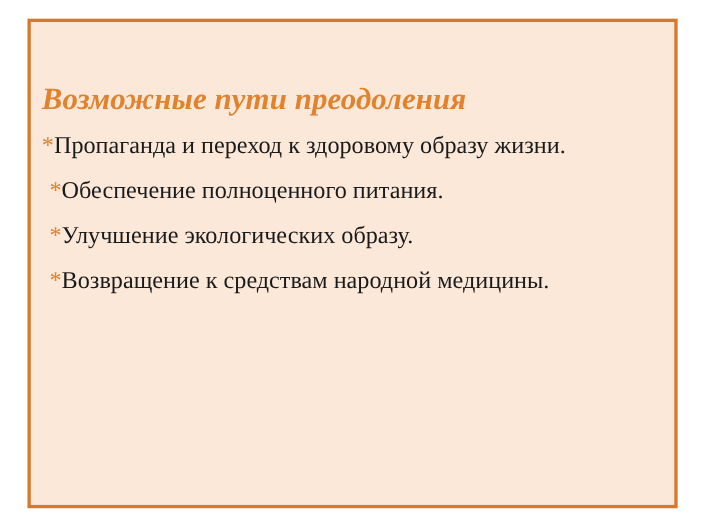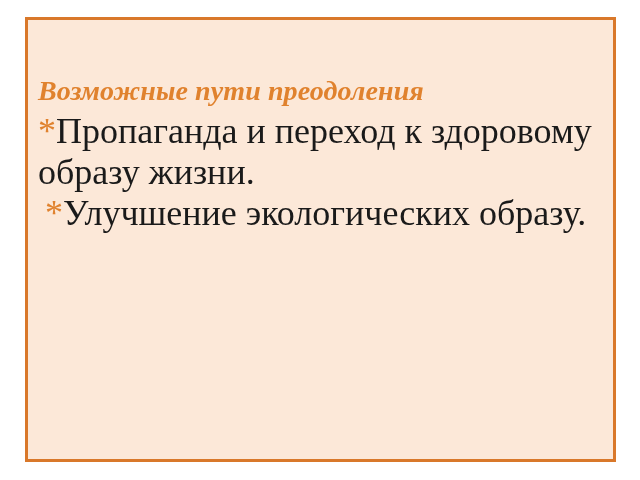"*Пропаганда и переход к здоровому" .bullet-item { font-size: 36px -> 22px }
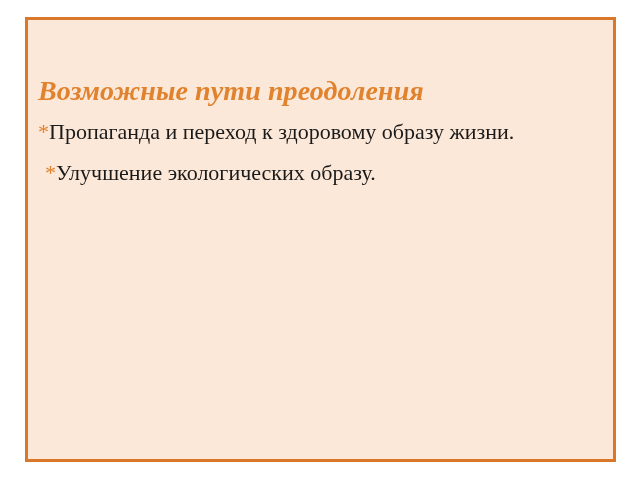"*Обеспечение полноценного питания." li.bullet-item { html: none -> <li> <span>*</span><span>Обеспечение полноценного питания.</span> </li> }
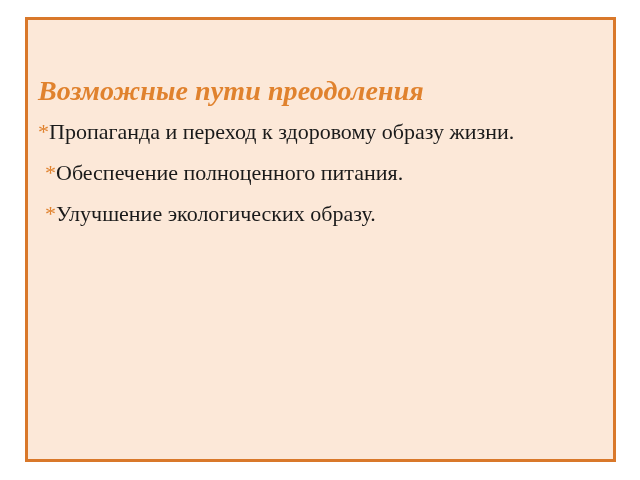"*Возвращение к средствам народной" li.bullet-item { html: none -> <li> <span>*</span><span>Возвращение к средствам народной медицины.</span> </li> }
